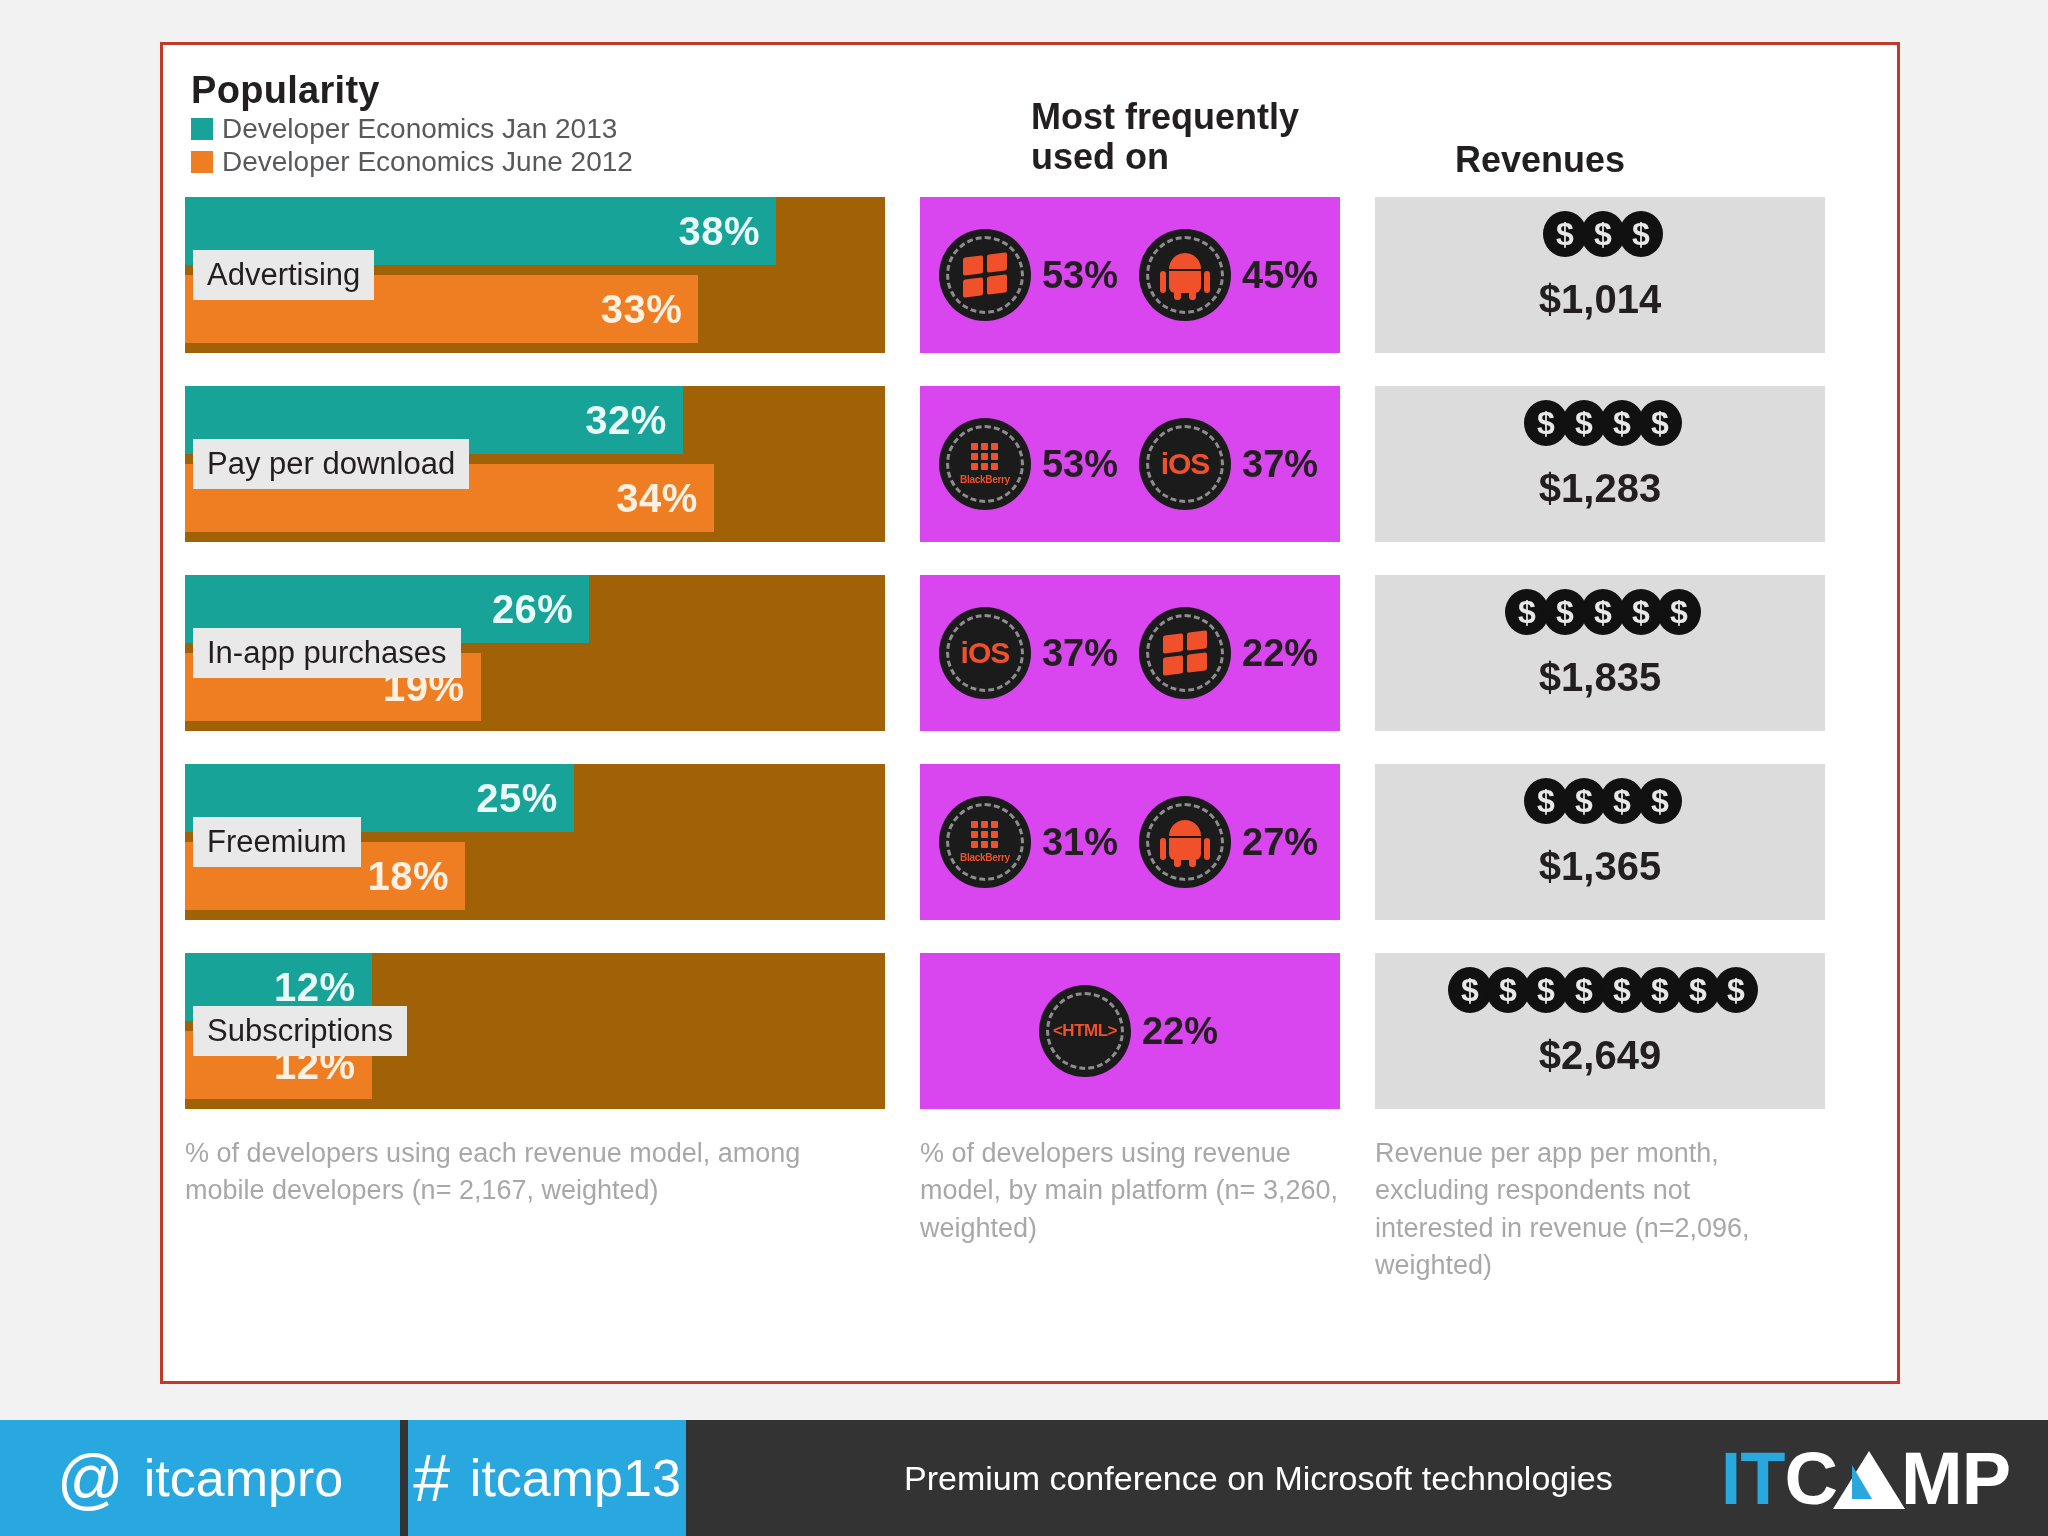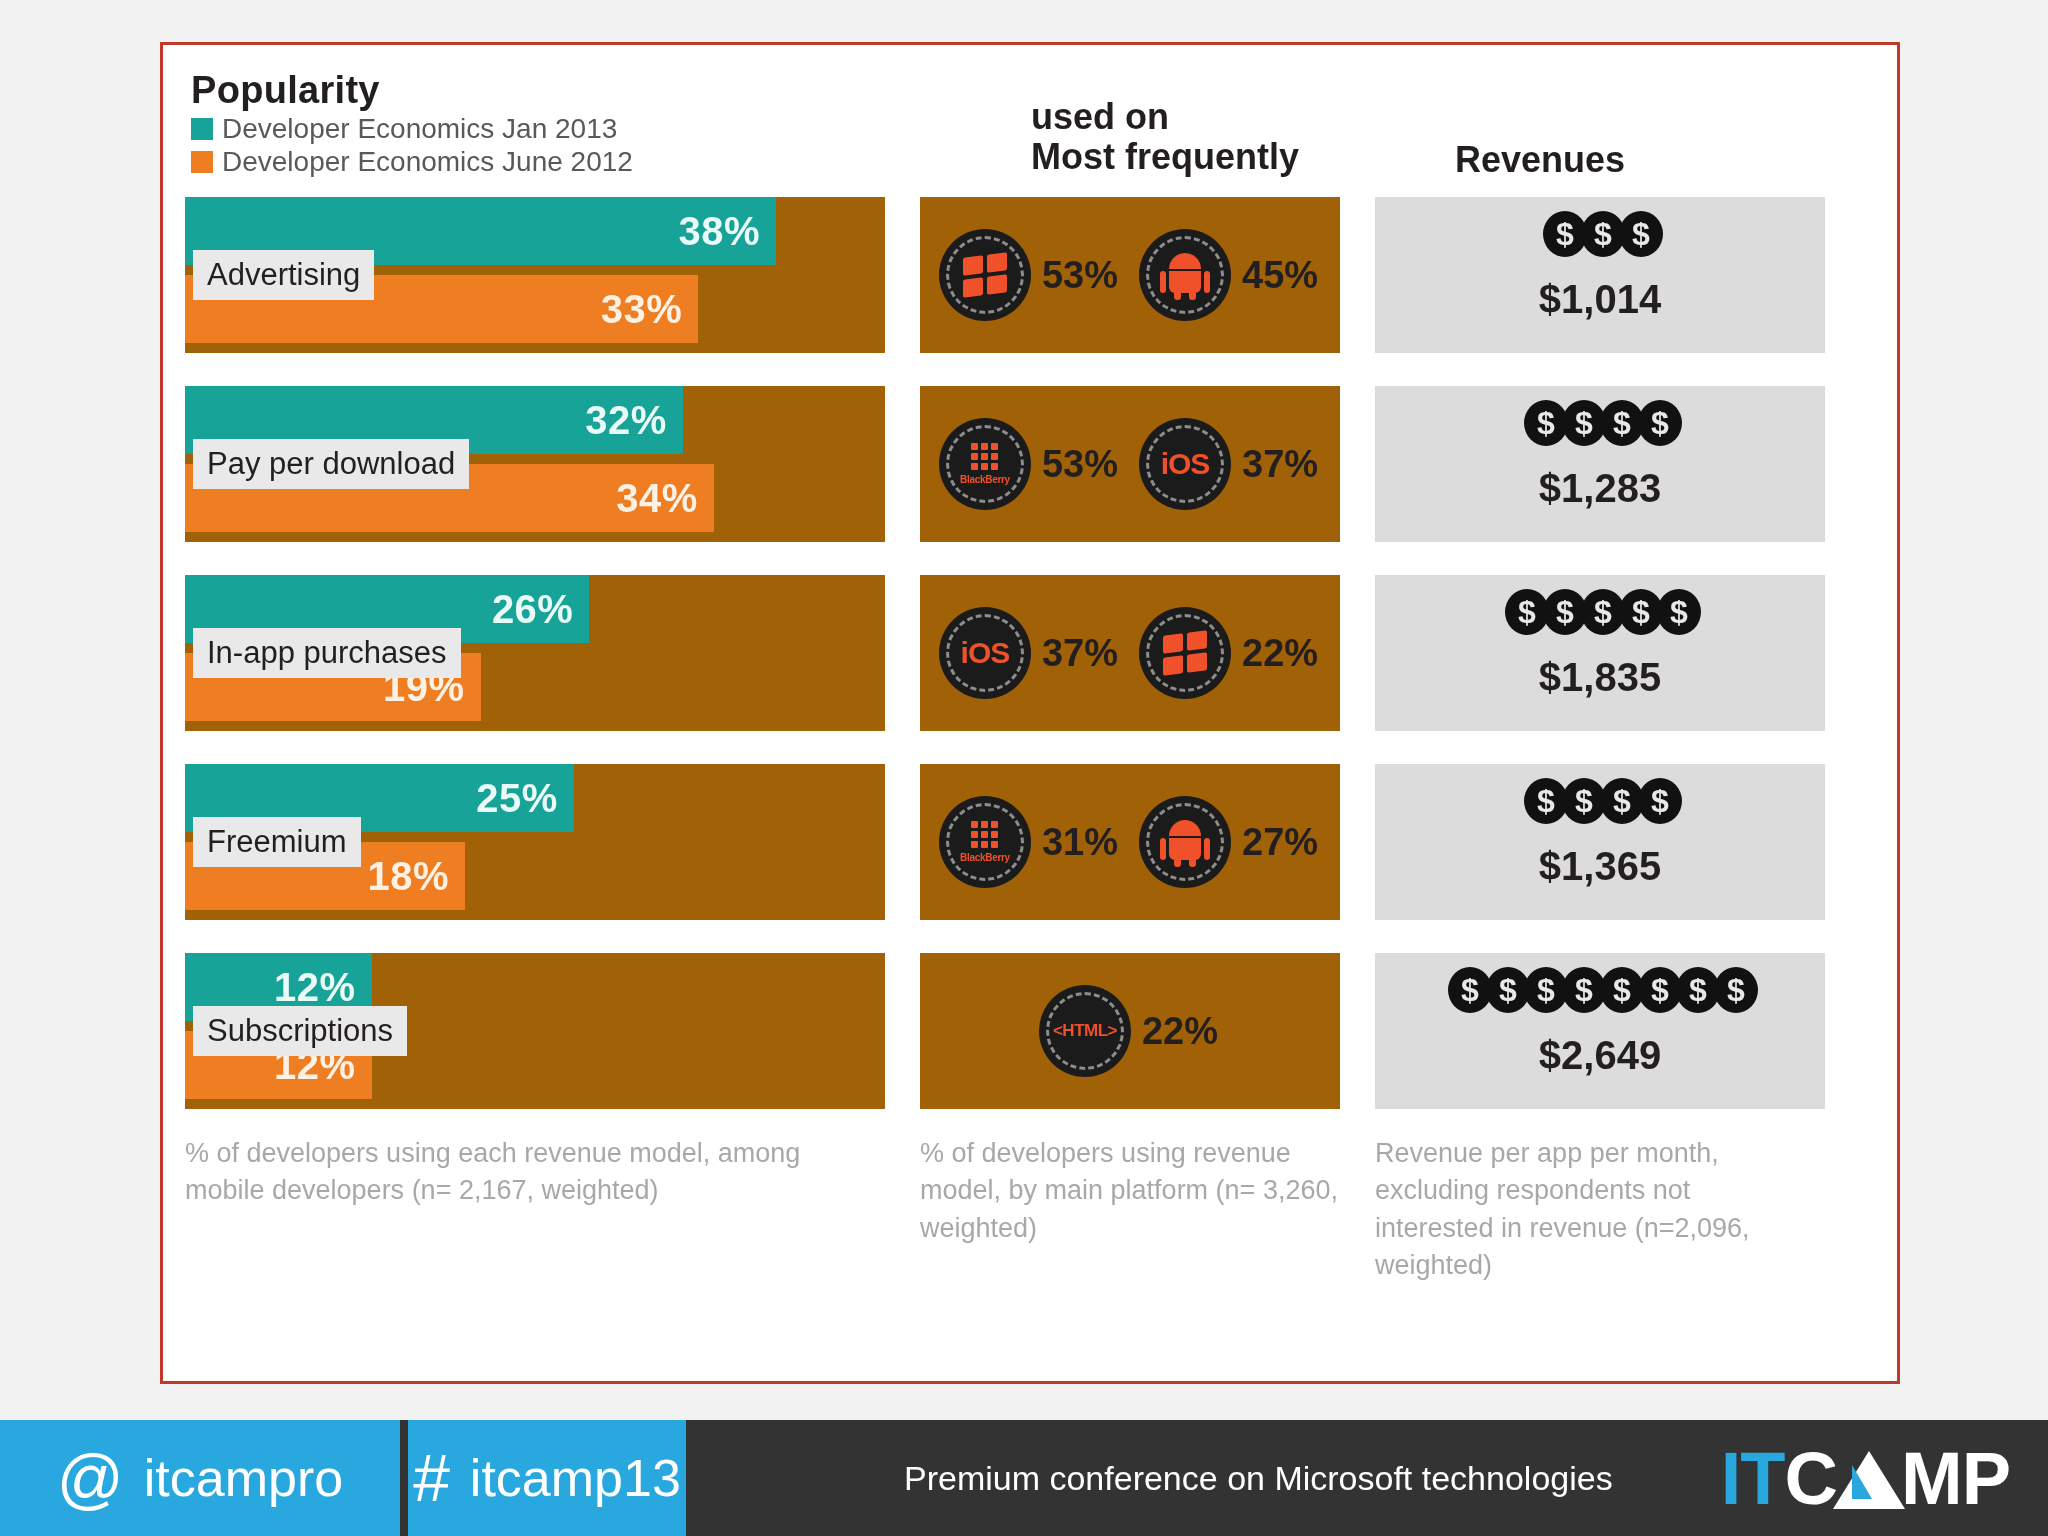"used on" div { order: before "Most frequently" -> after "Most frequently" }
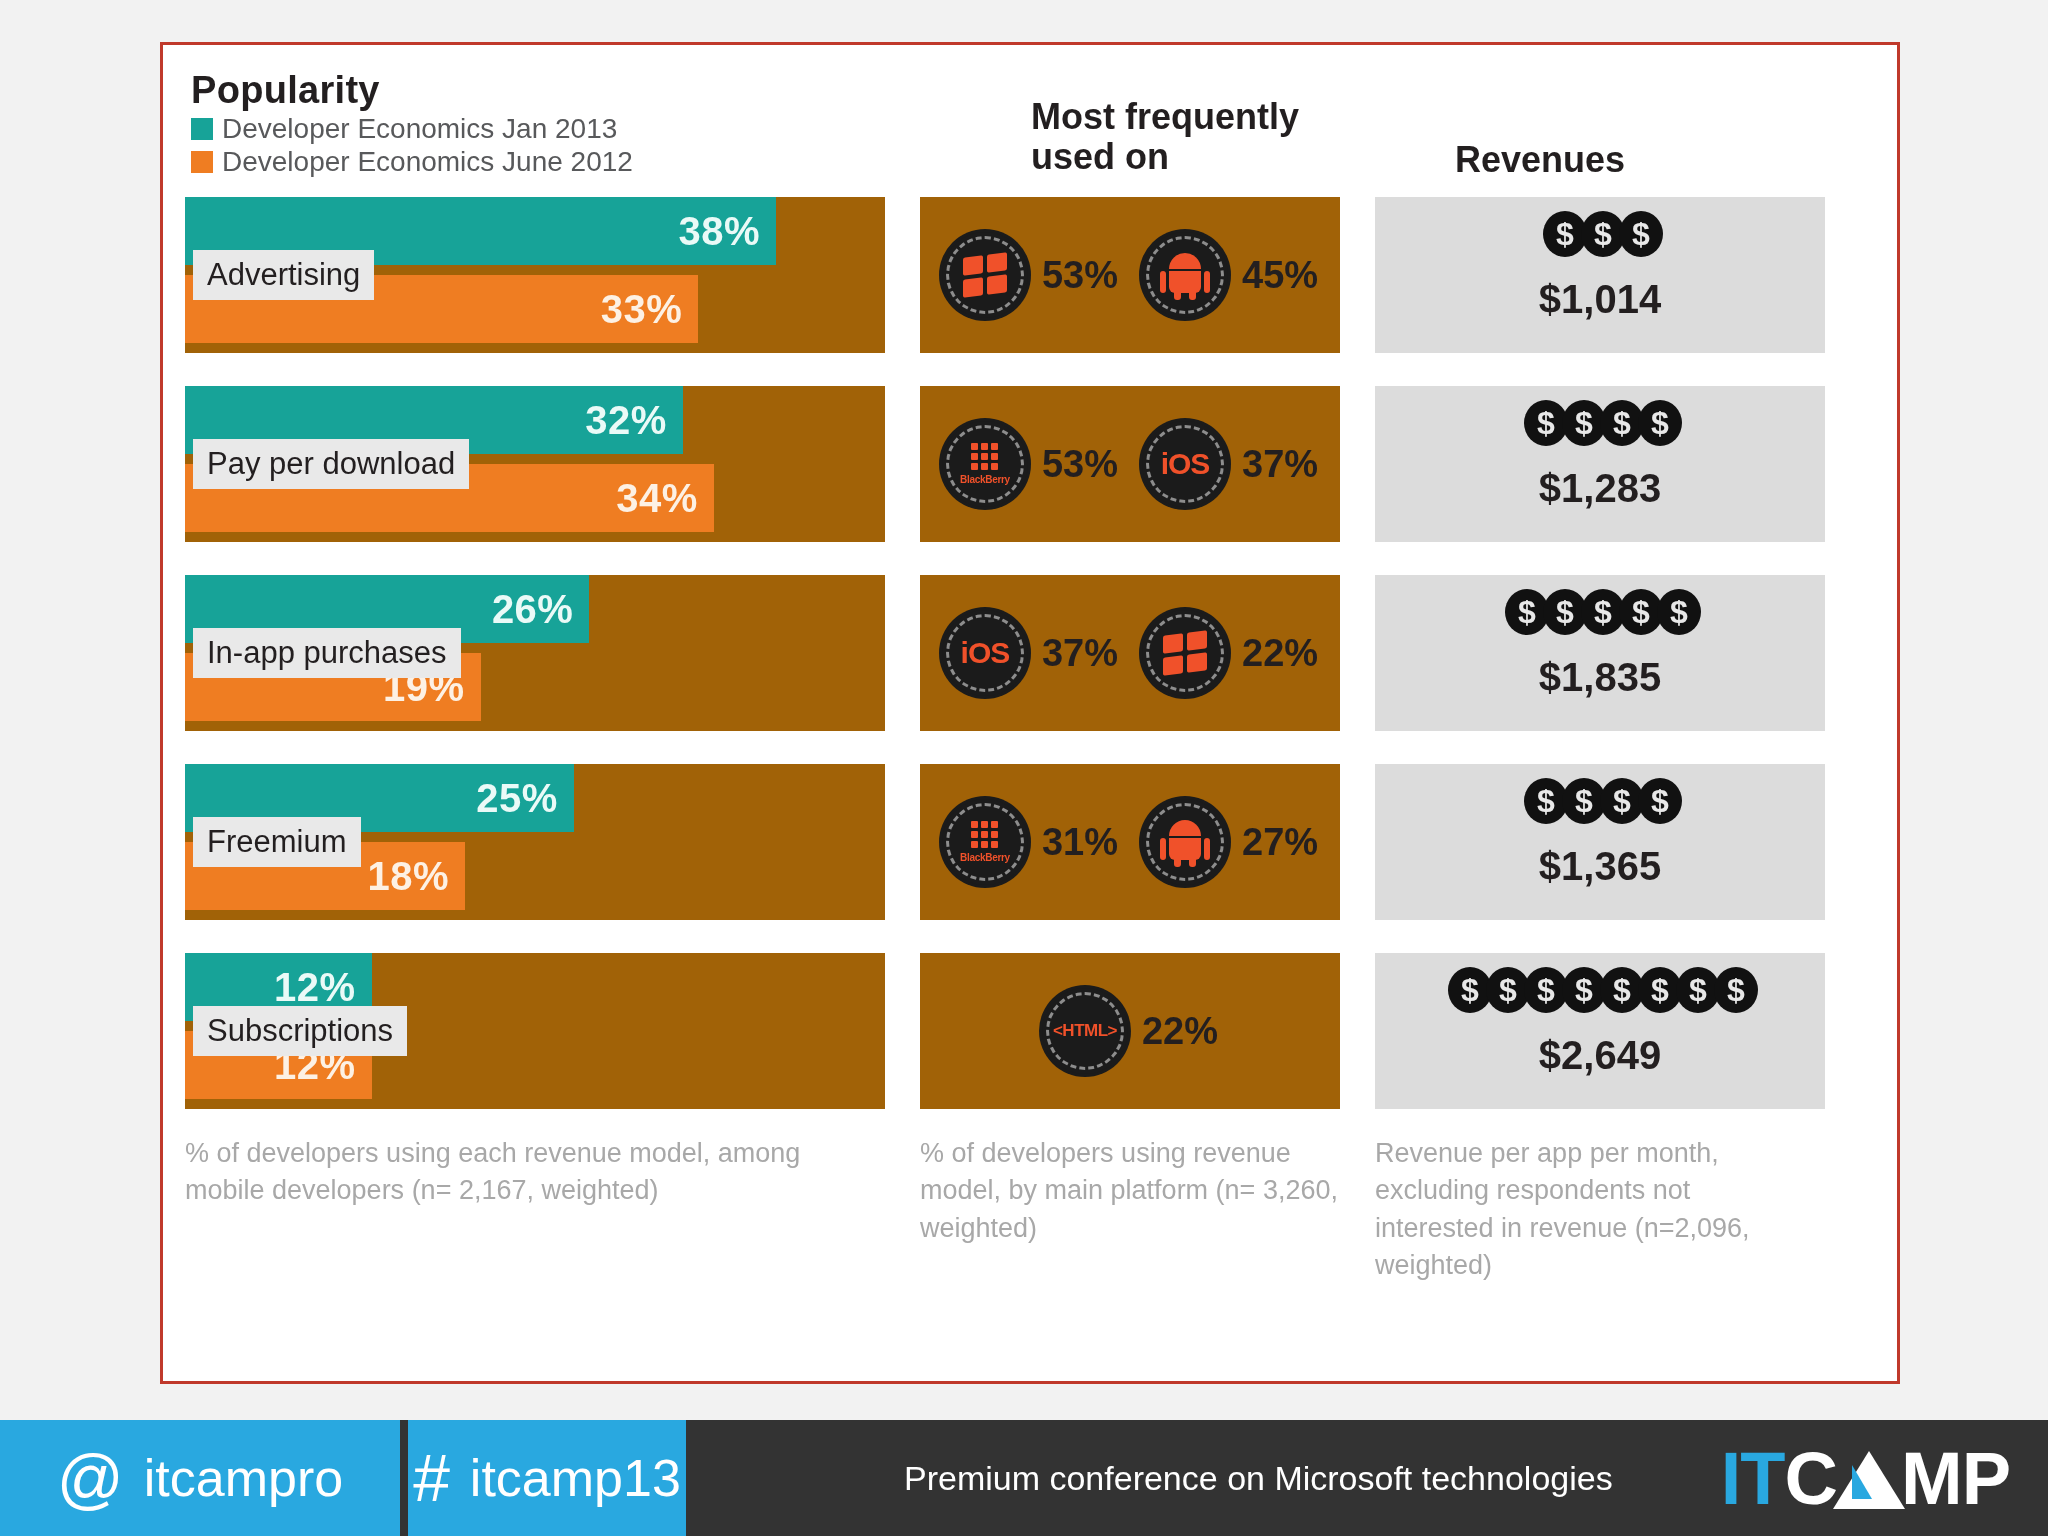"53%" .use-cell { background: #a16207 -> #d946ef }
